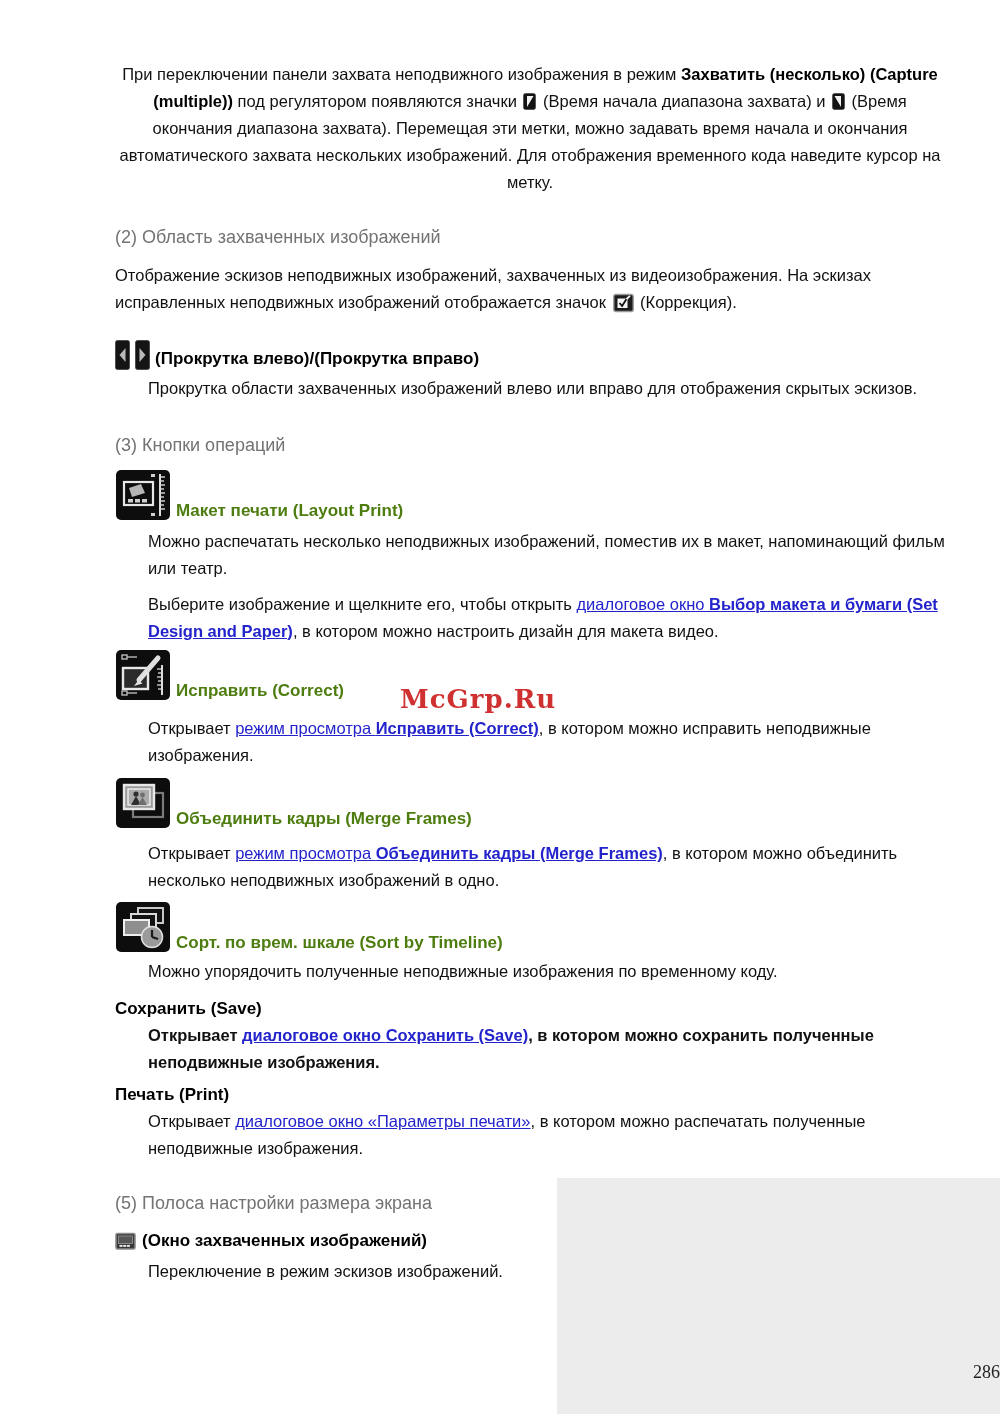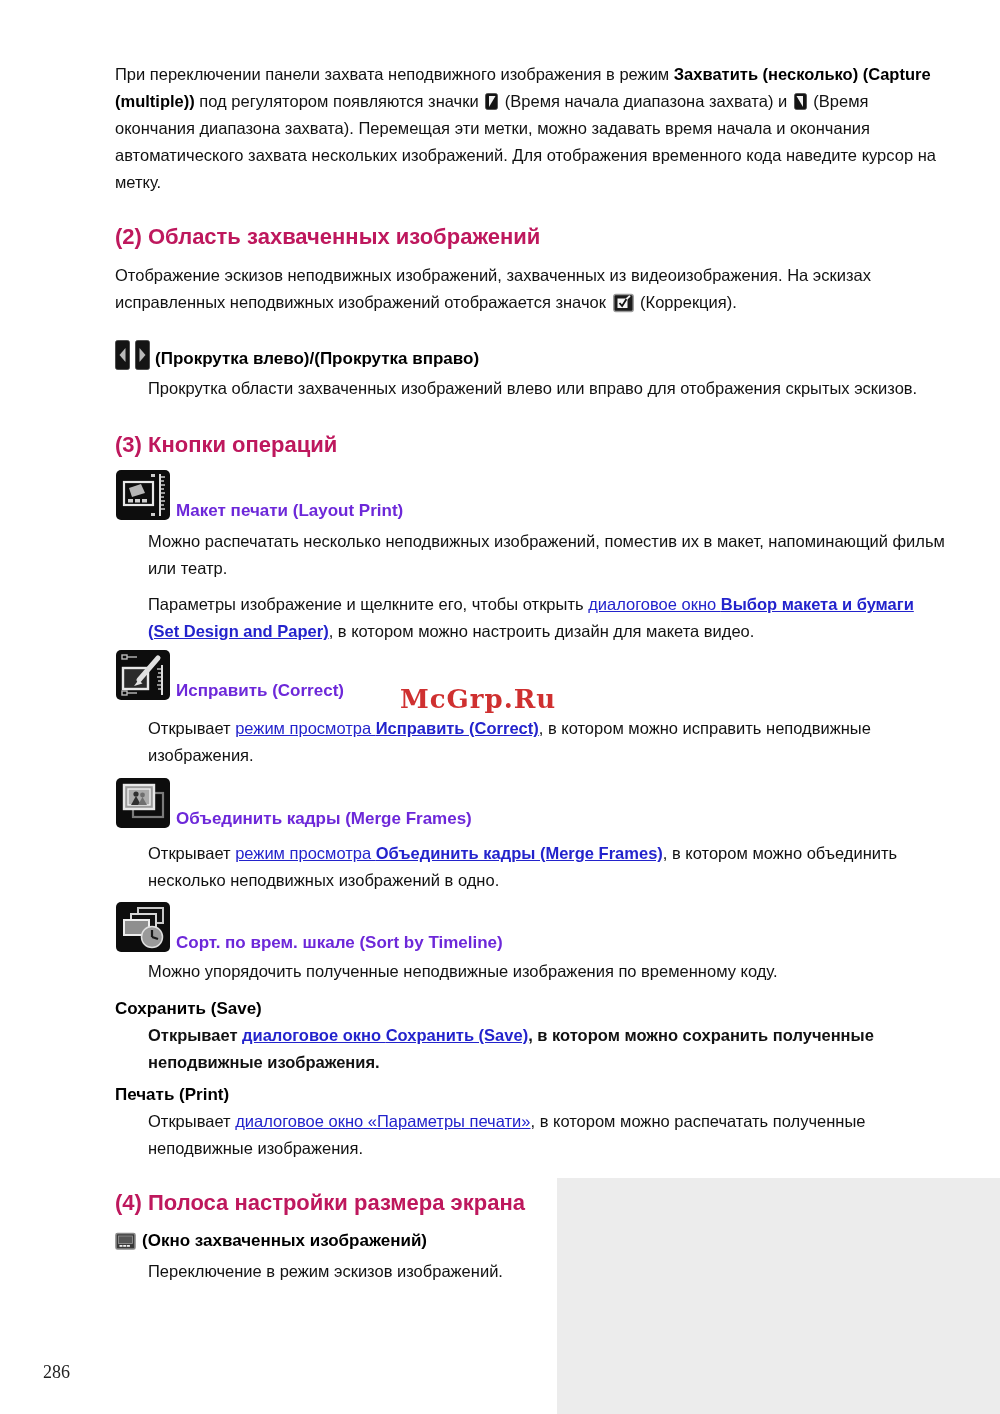"При переключении панели захвата" .ind { text-align: none -> center }
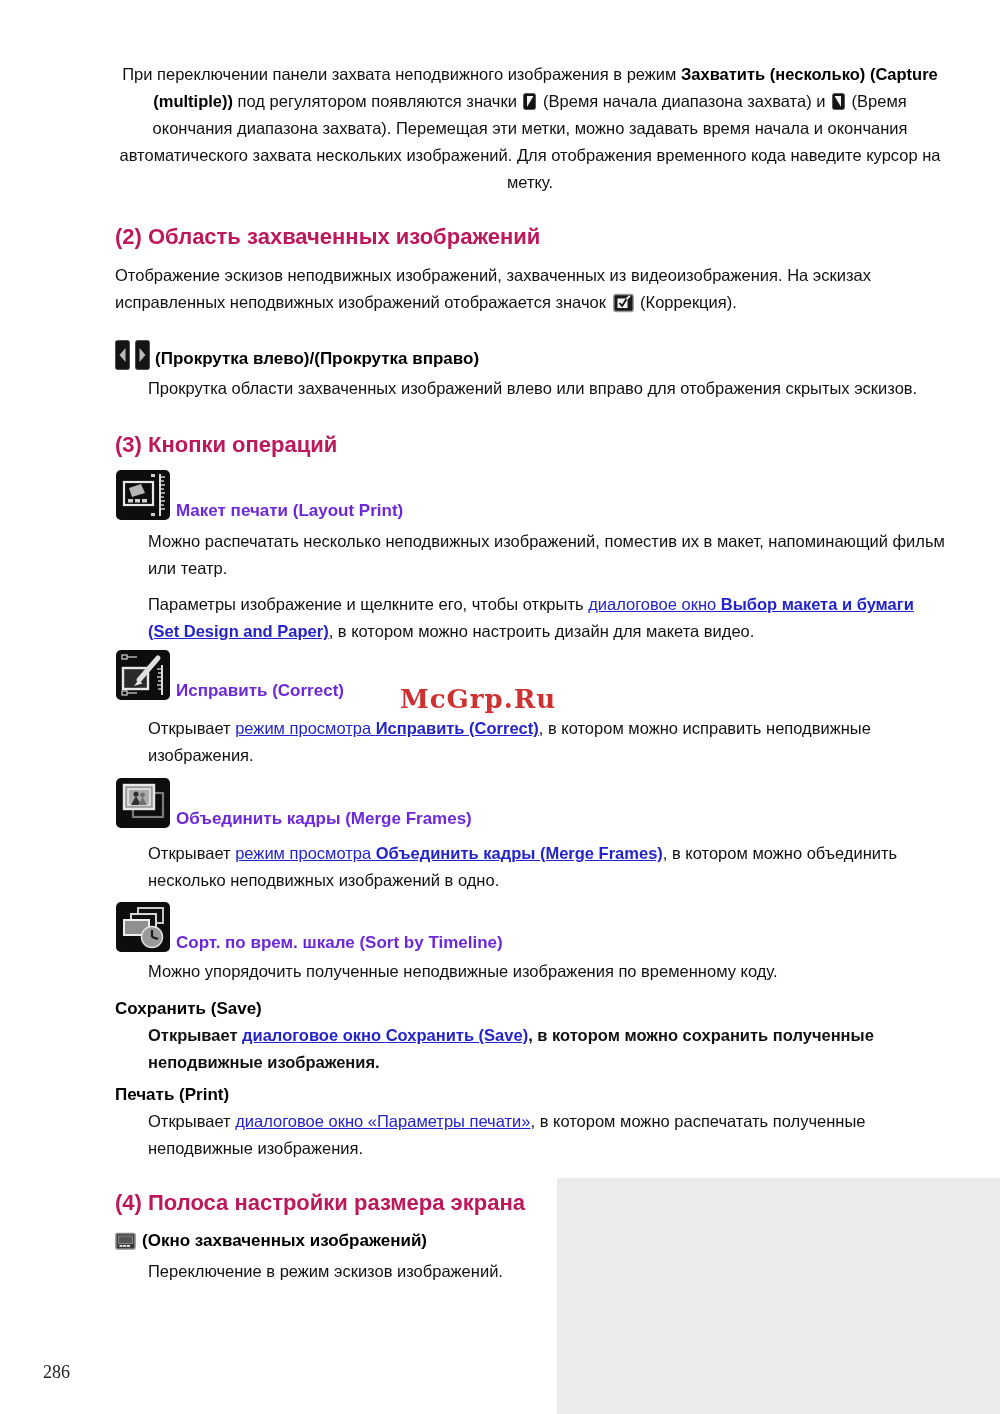"(2) Область захваченных изображений" .h2 { color: #be185d -> #737373; font-size: 22px -> 18px; font-weight: bold -> normal }
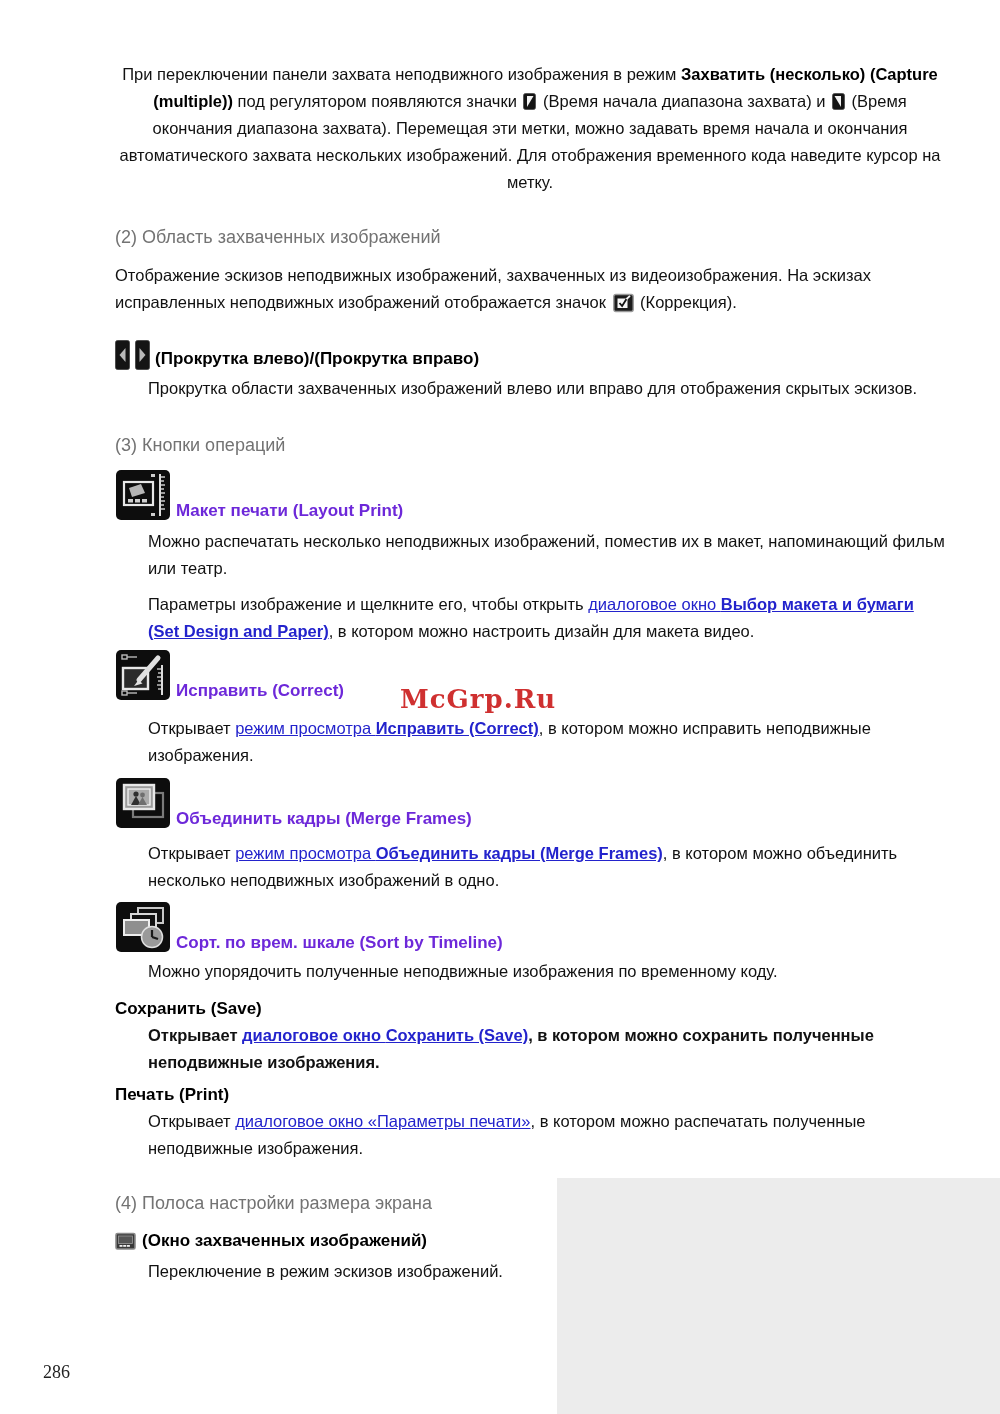"Макет печати (Layout Print)" .iconrow .biglabel { color: #6d28d9 -> #4d7c0f }
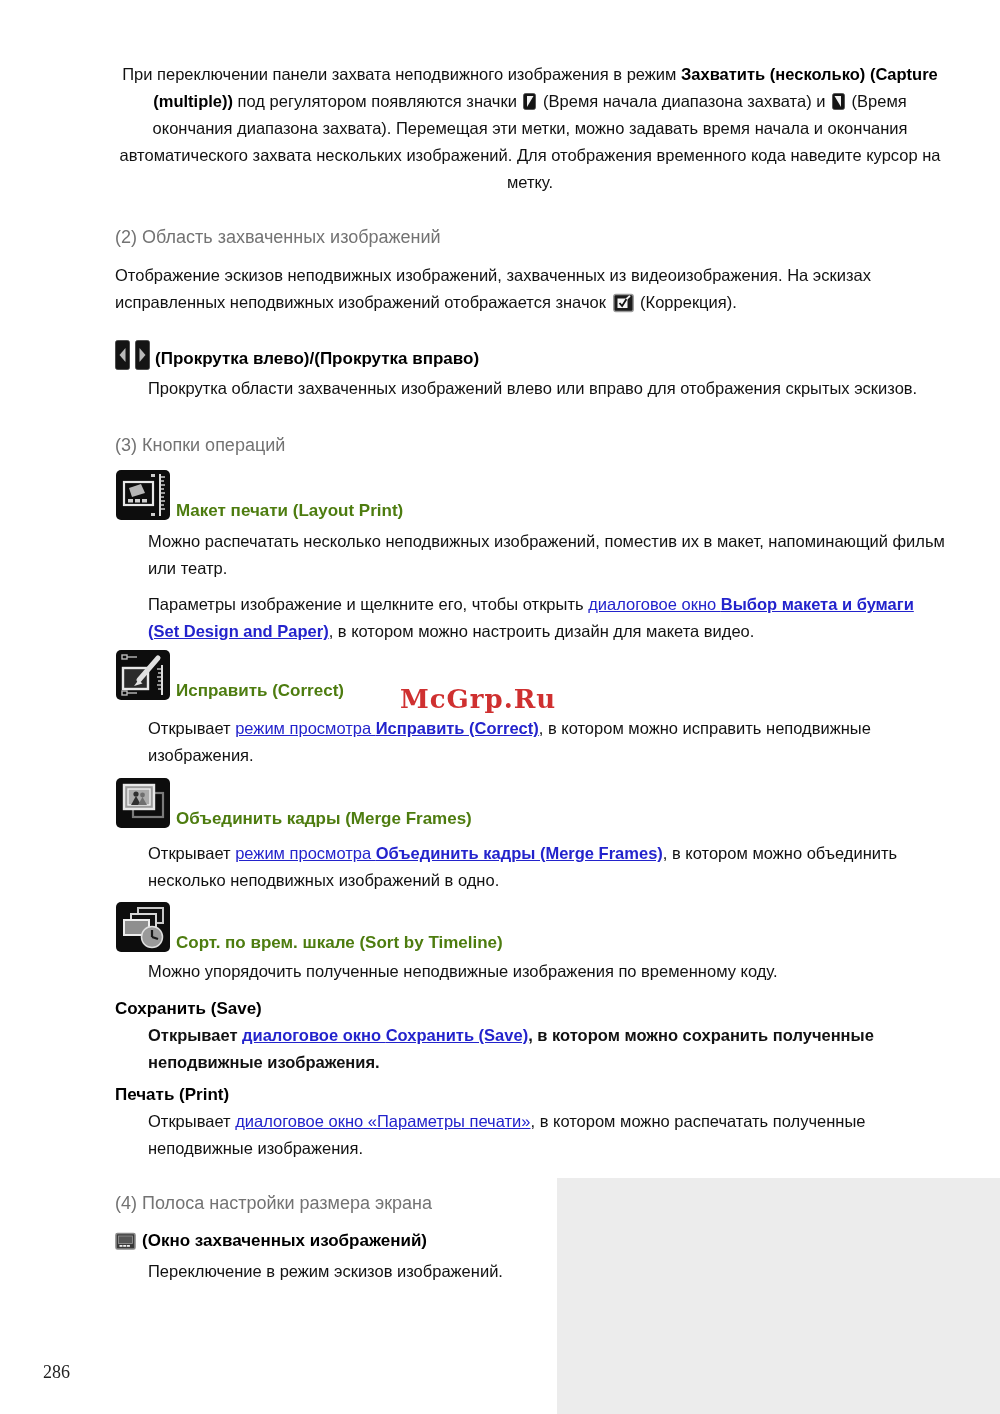"Параметры изображение и щелкните его," span { text: Параметры -> Выберите }
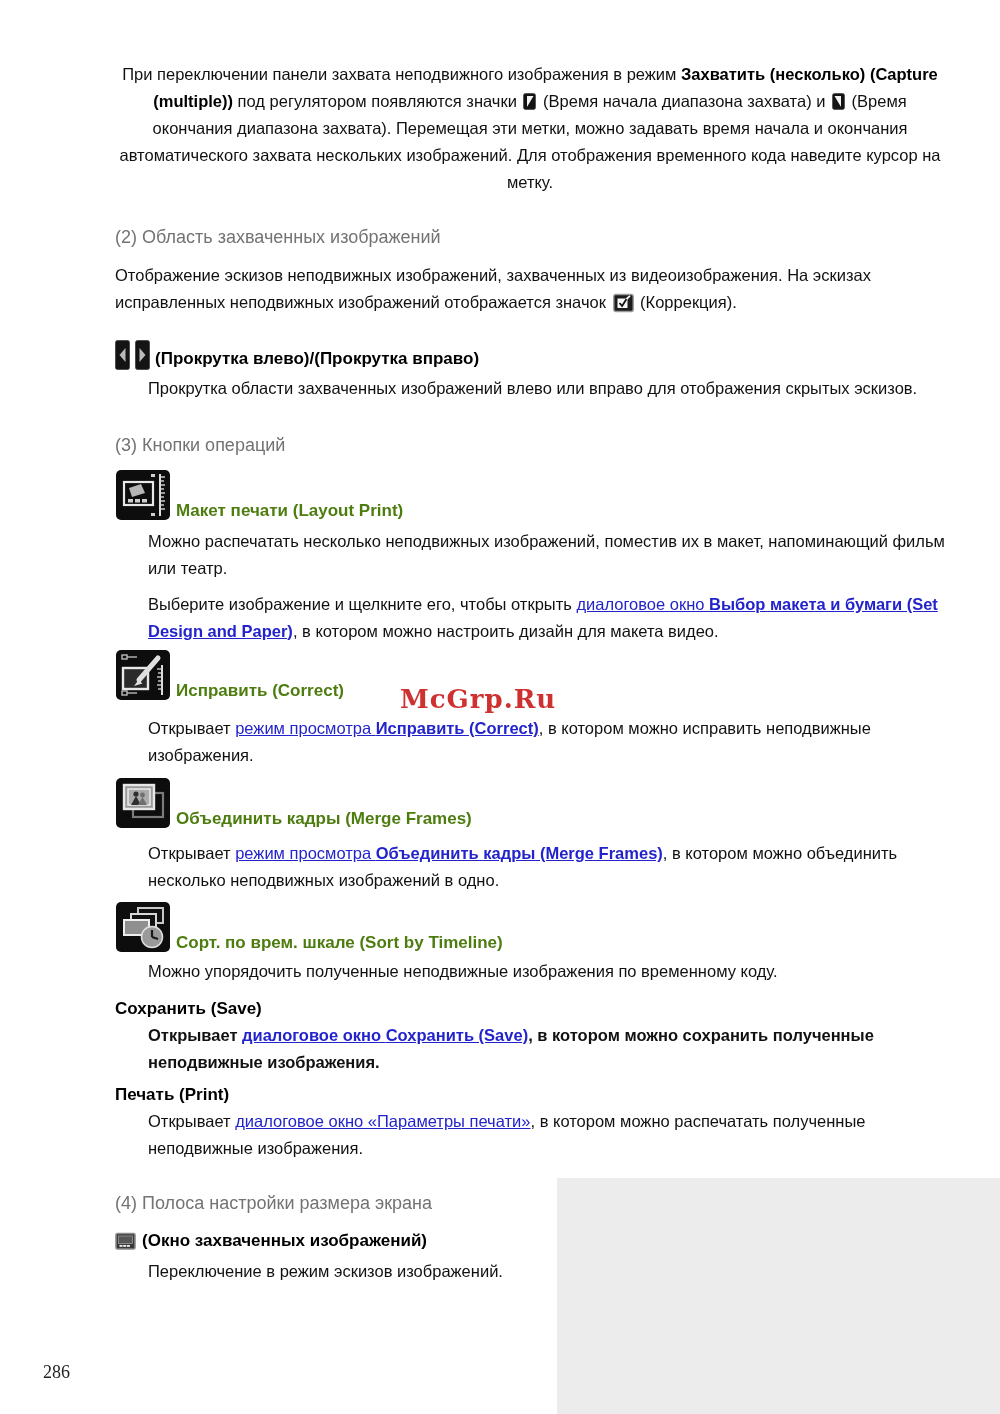"(4) Полоса настройки размера экрана" div.h2 { text: 4 -> 5 }
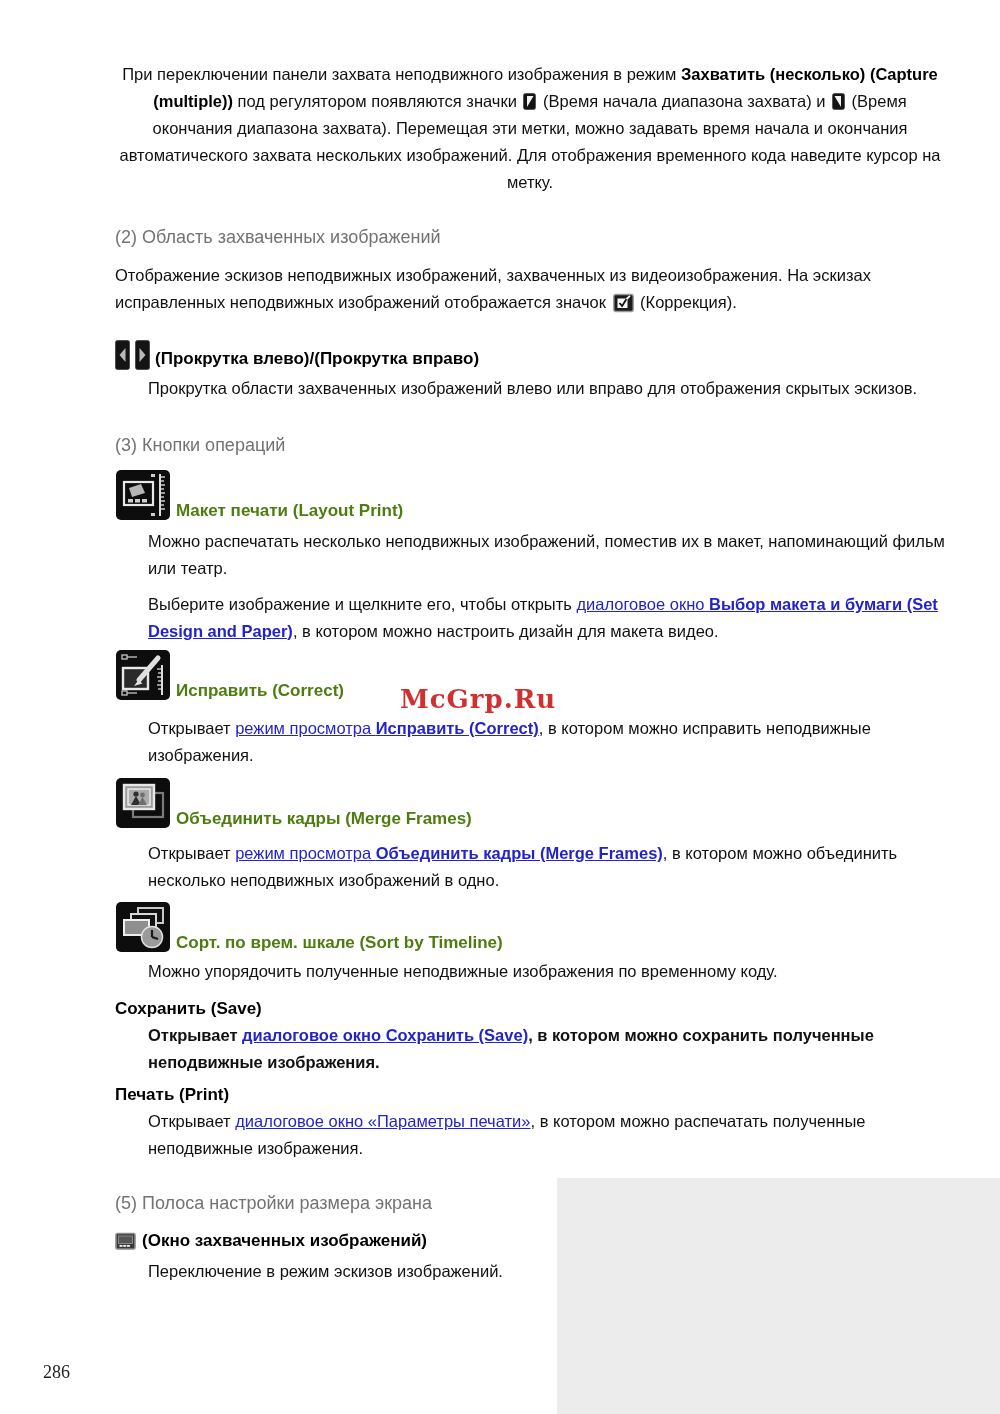"286" .pagenum { text-align: left -> right }
